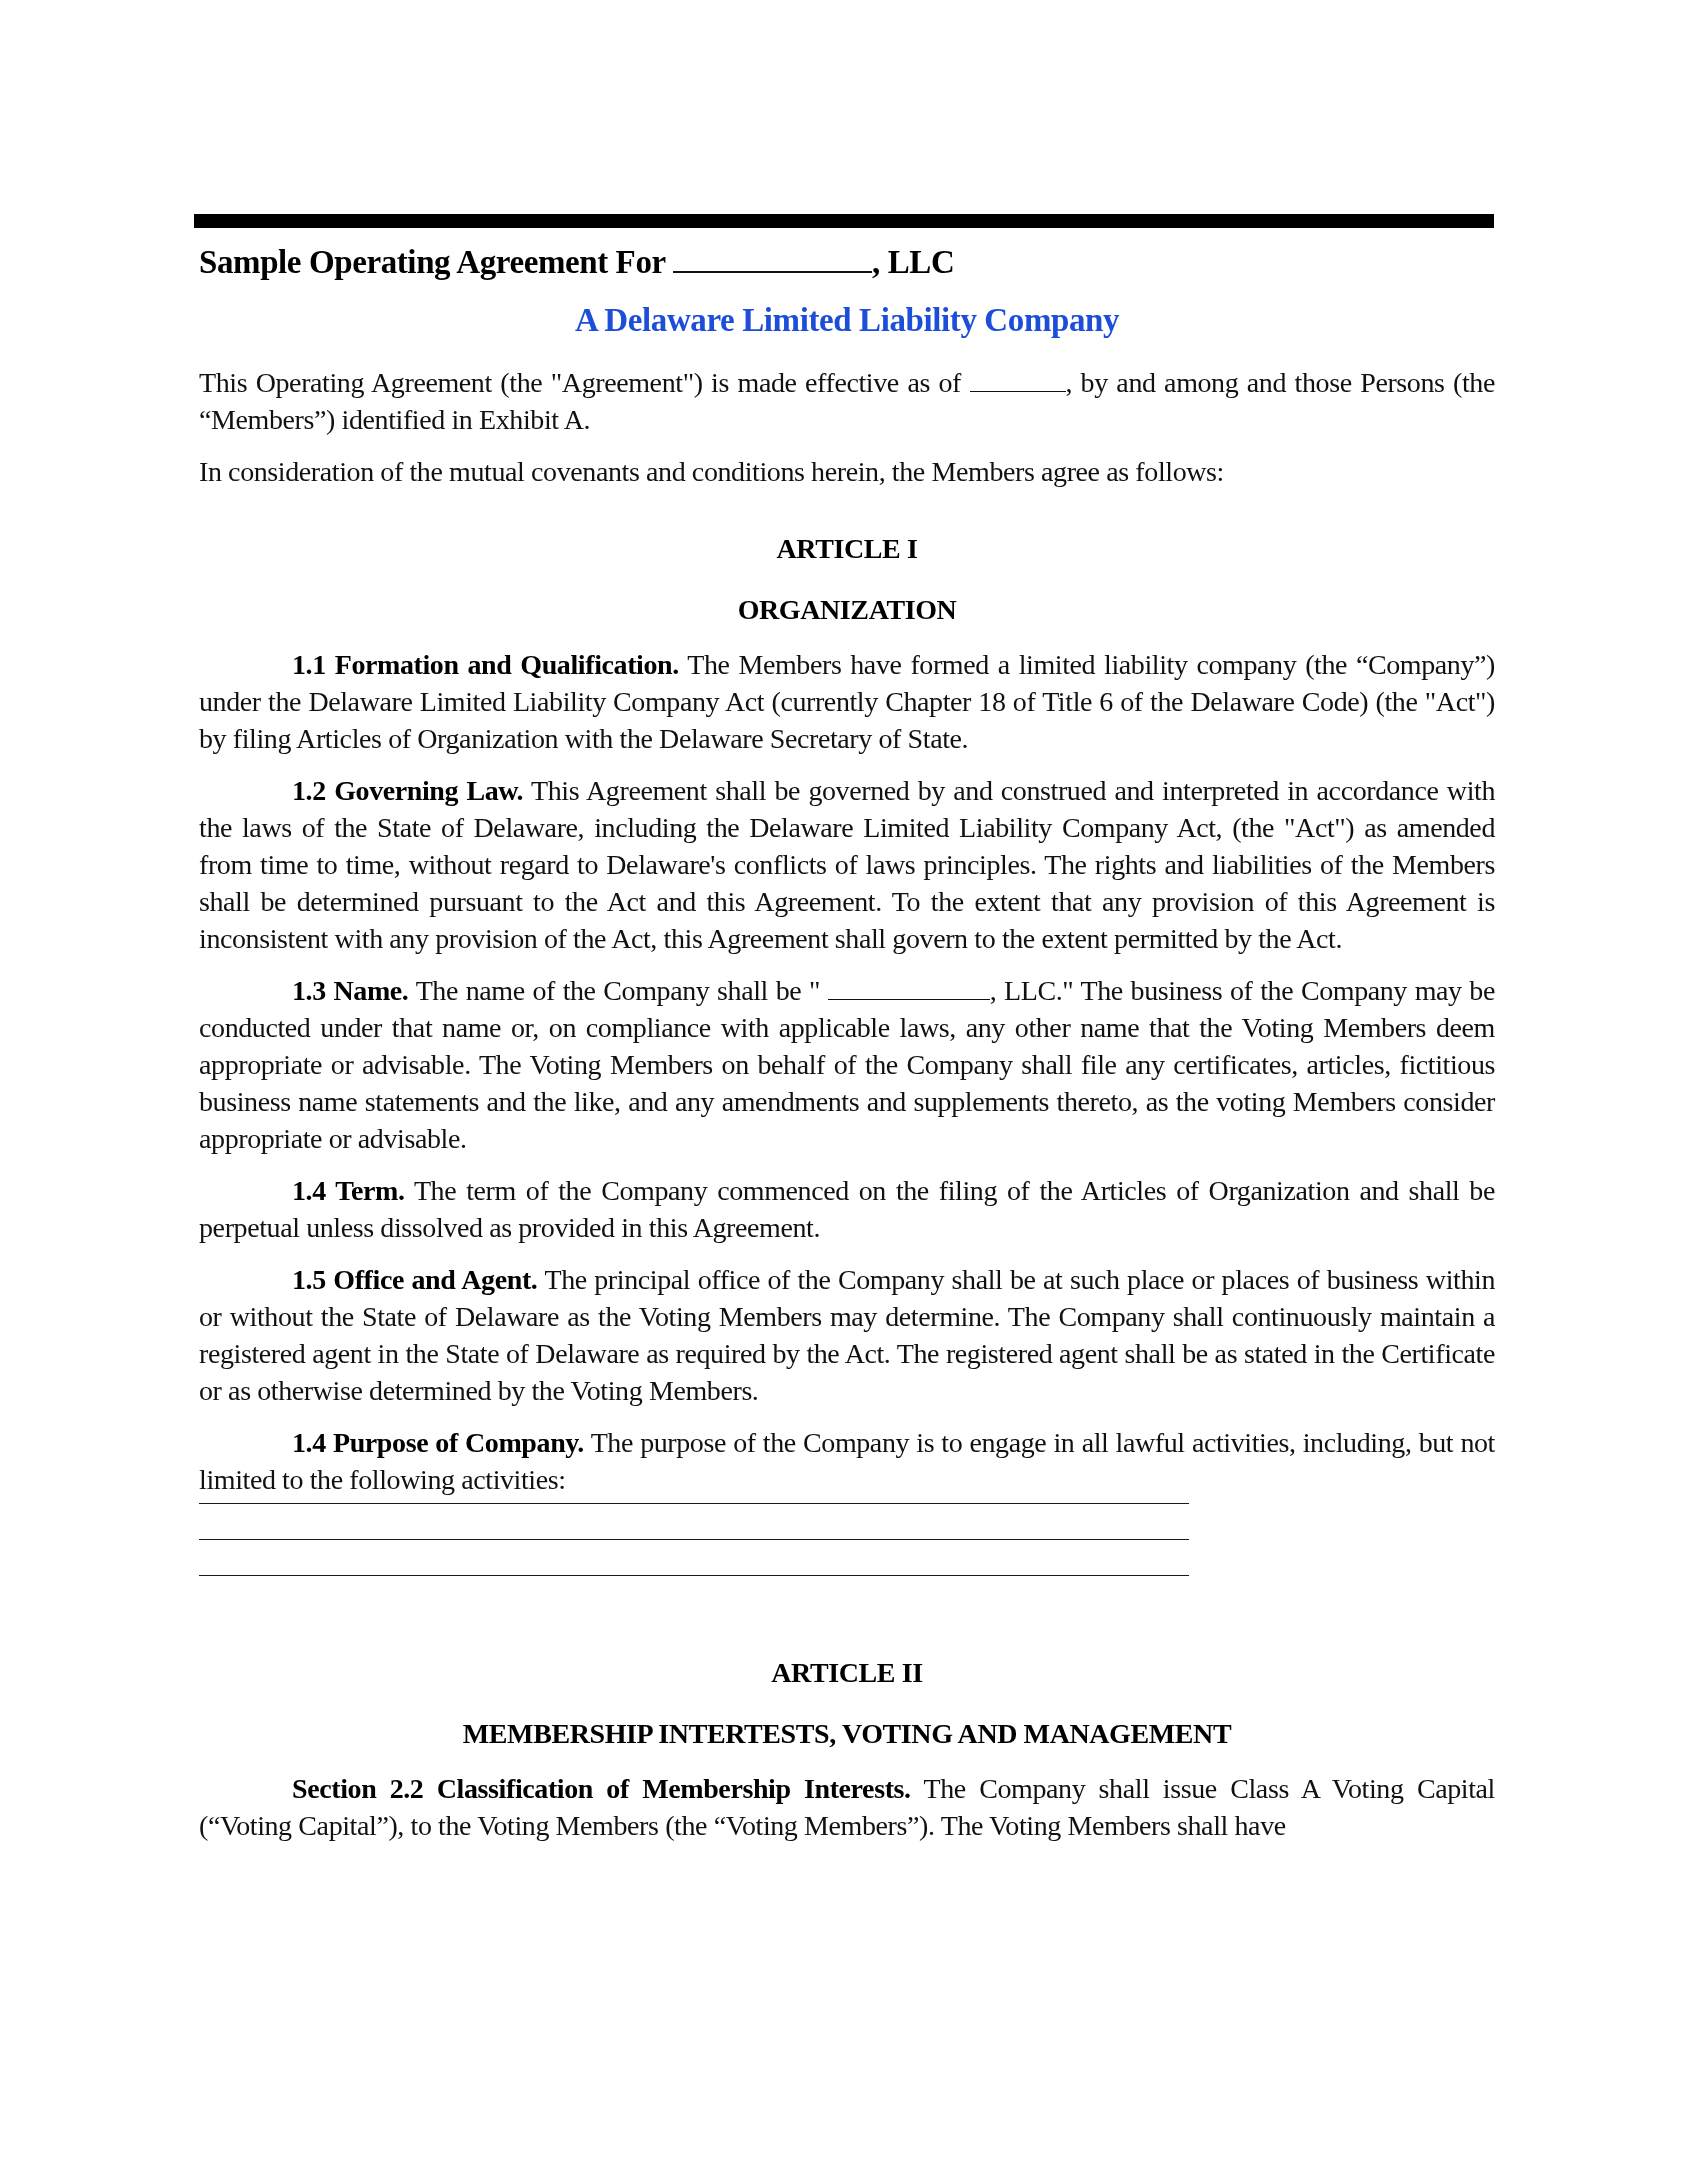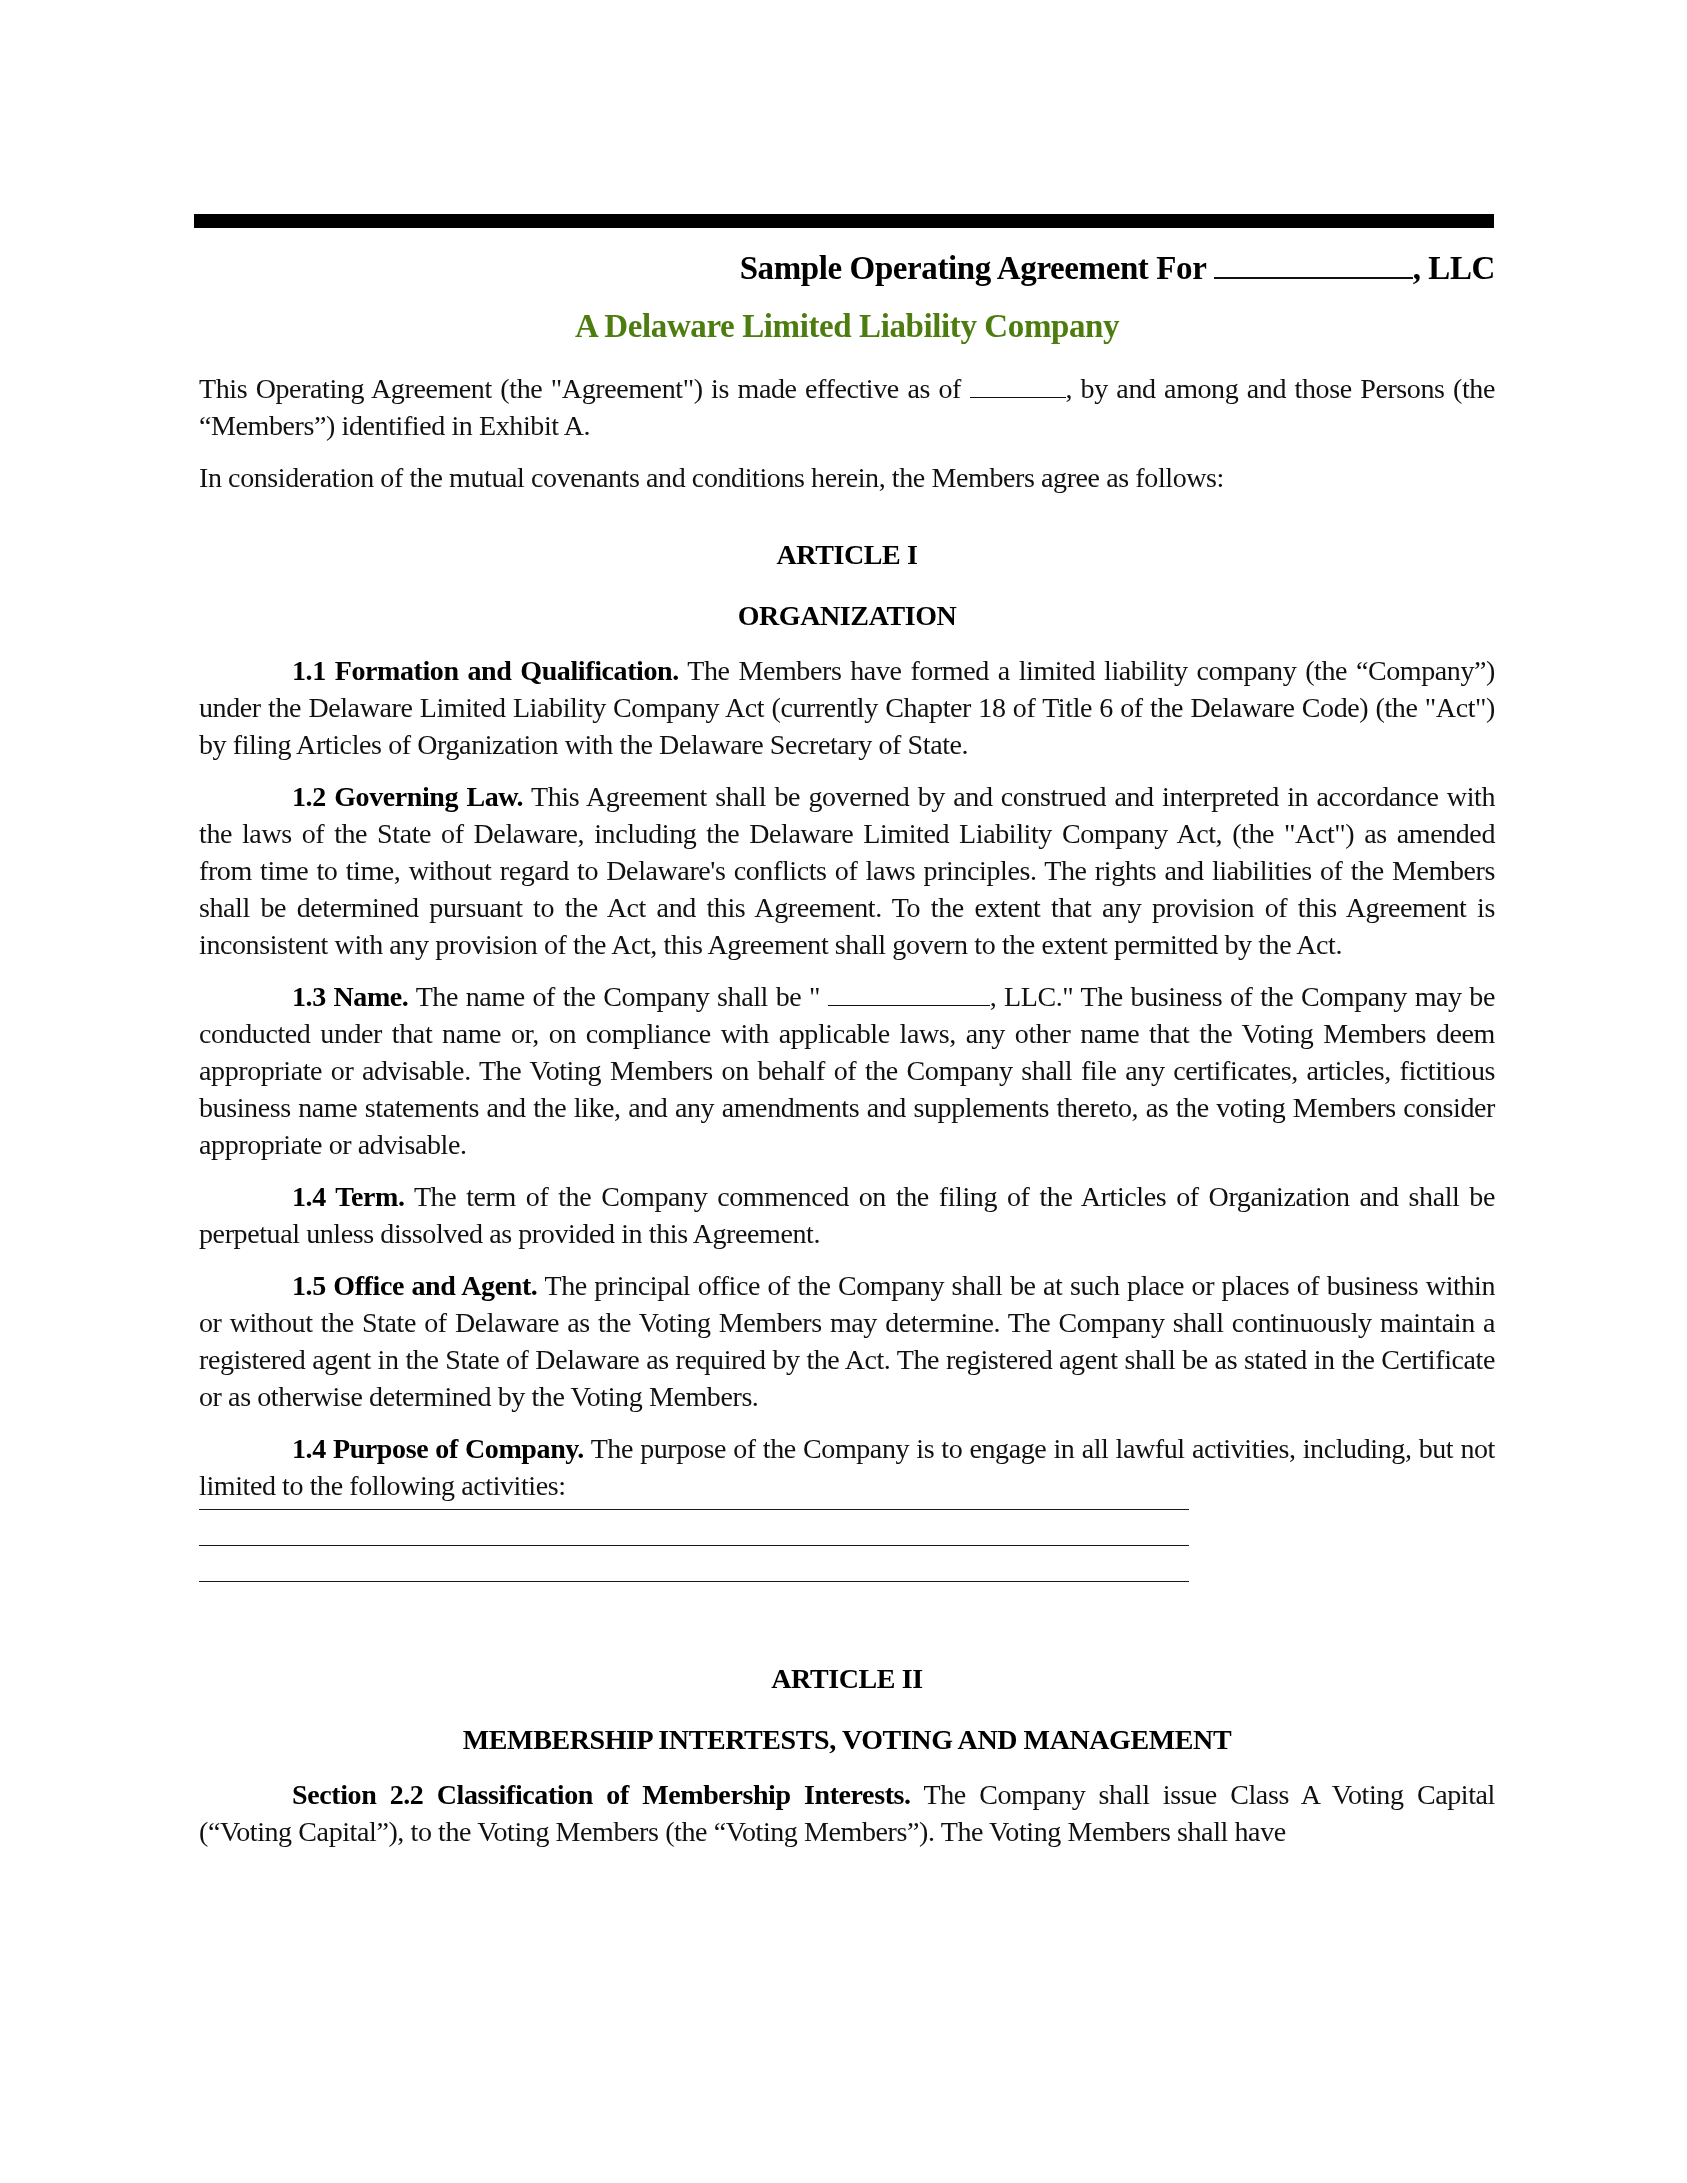"Sample Operating Agreement For ," .doc-title { margin: 19px 0 0 0 -> 13px 0 0 0; text-align: right -> left }
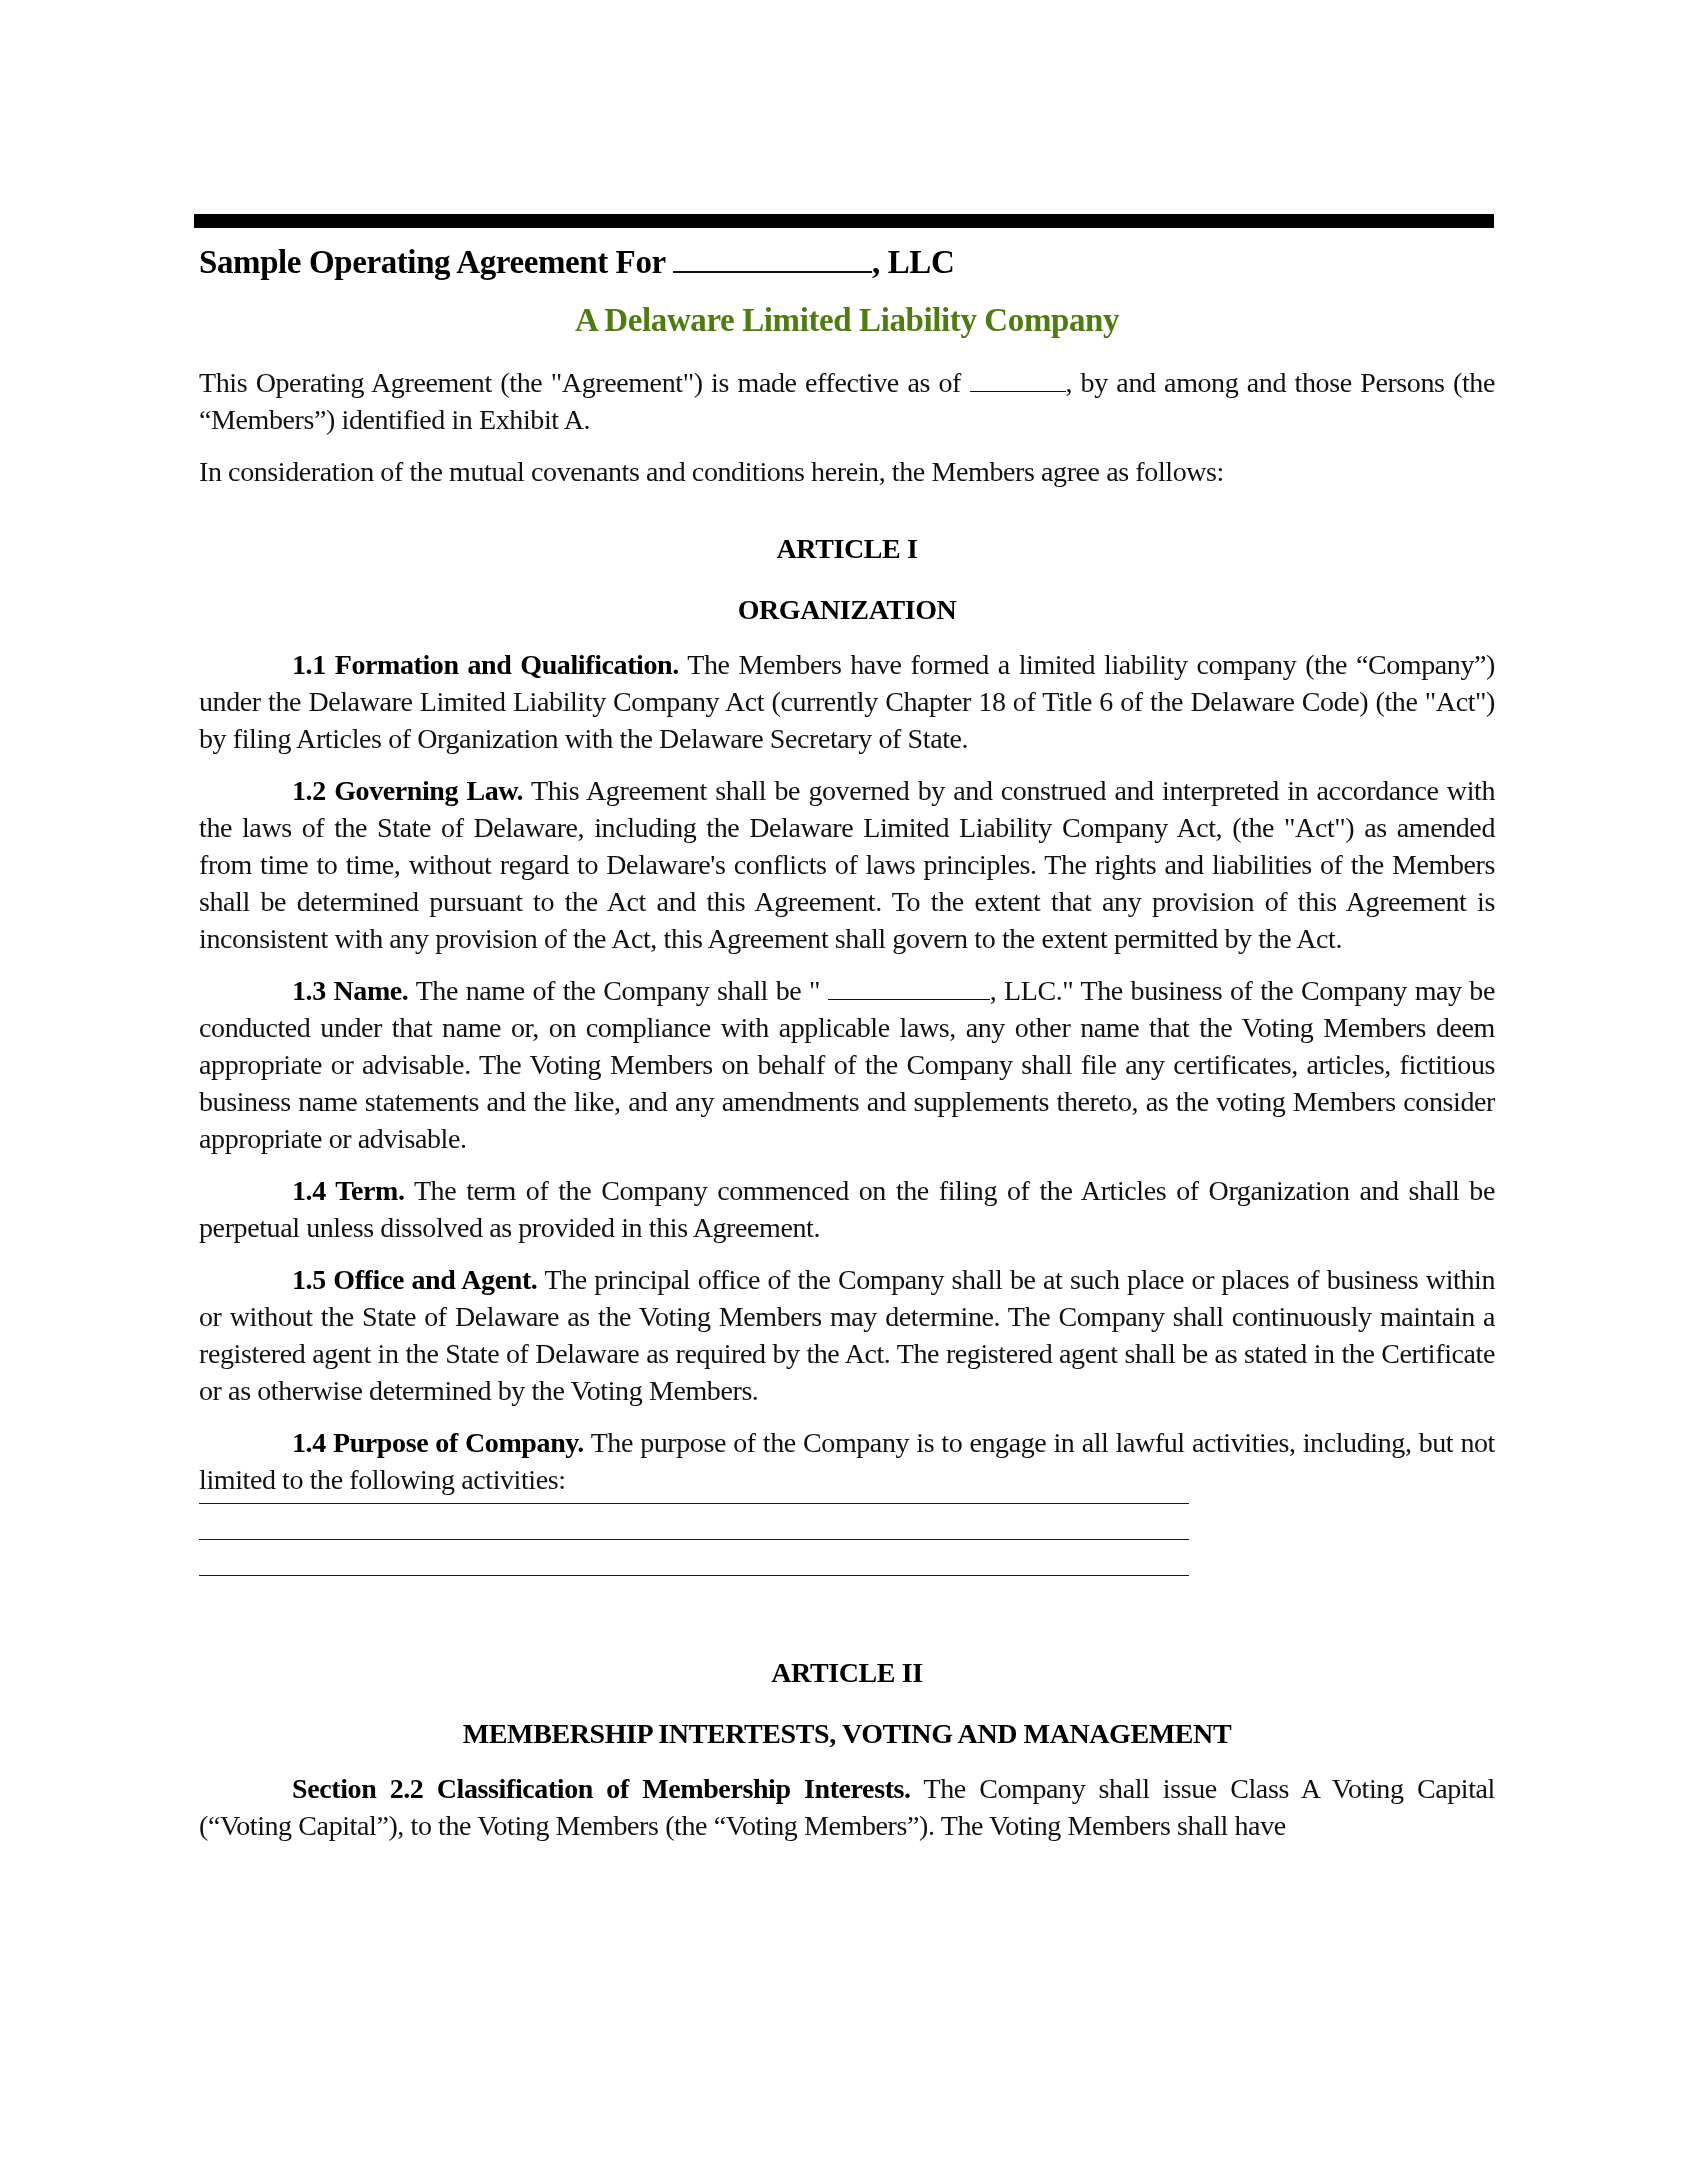"A Delaware Limited Liability Company" .doc-subtitle { color: #4d7c0f -> #1d4ed8 }
